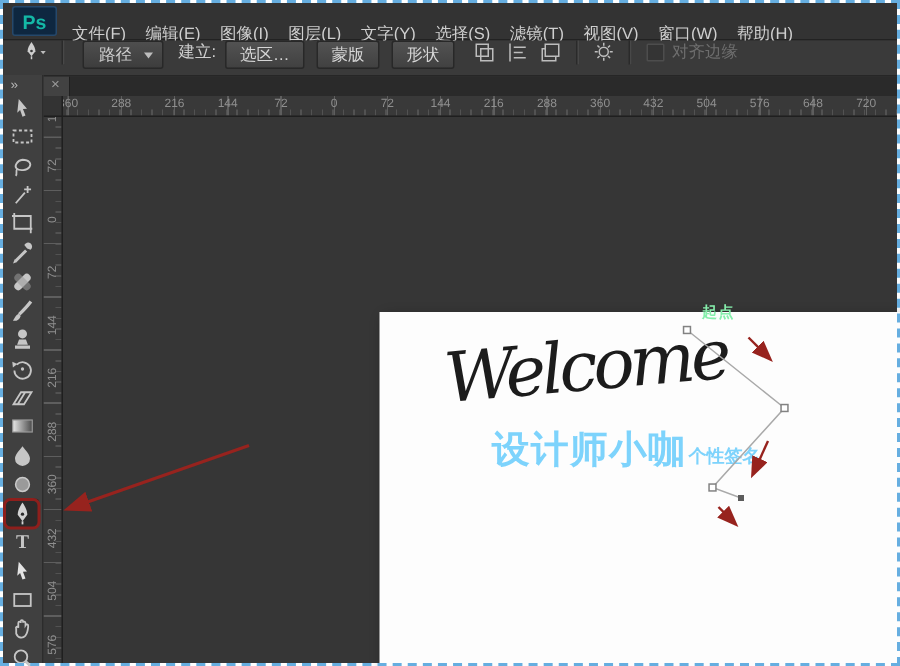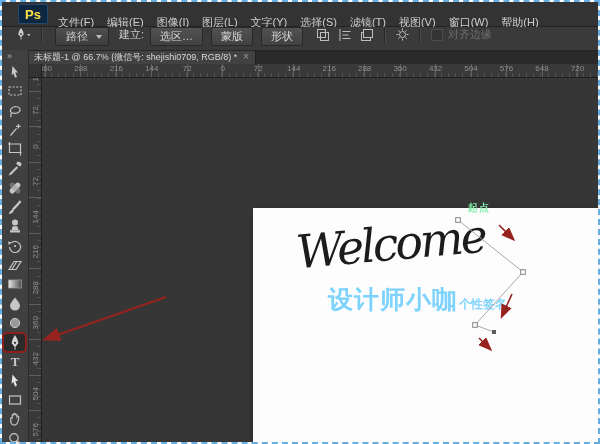"Ps" .pslogo { color: #fde047 -> #14b8a6; margin: 0 10px 0 16px -> 0 10px 0 6px }
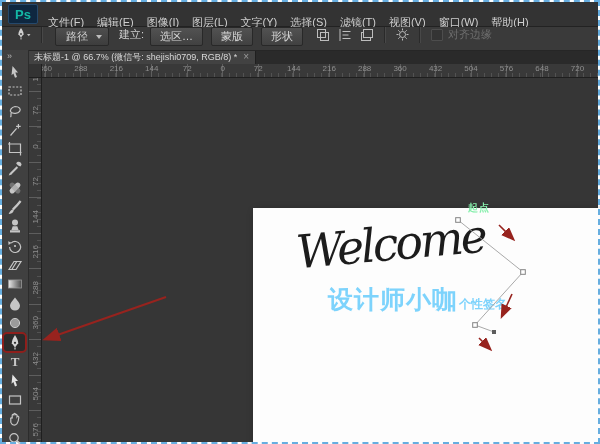"未标题-1 @ 66.7% (微信号: shejishi0709," span.doctab-title { html: <span>未标题-1 @ 66.7% (微信号: shejishi0709, RGB/8) *</span> -> none }
